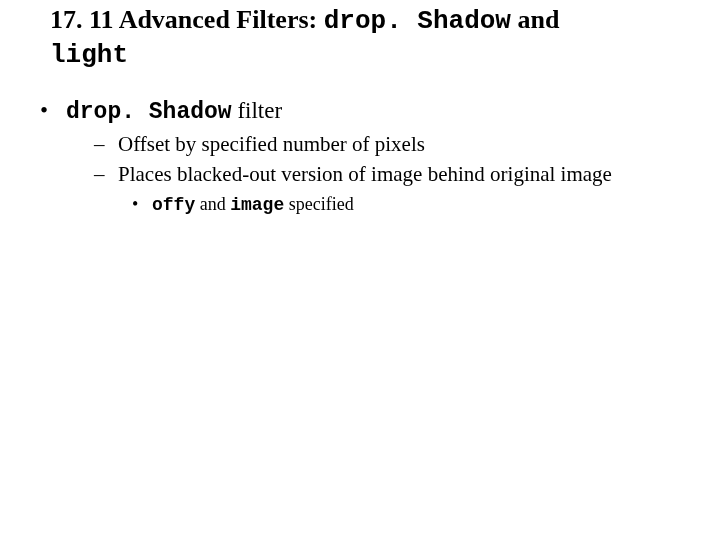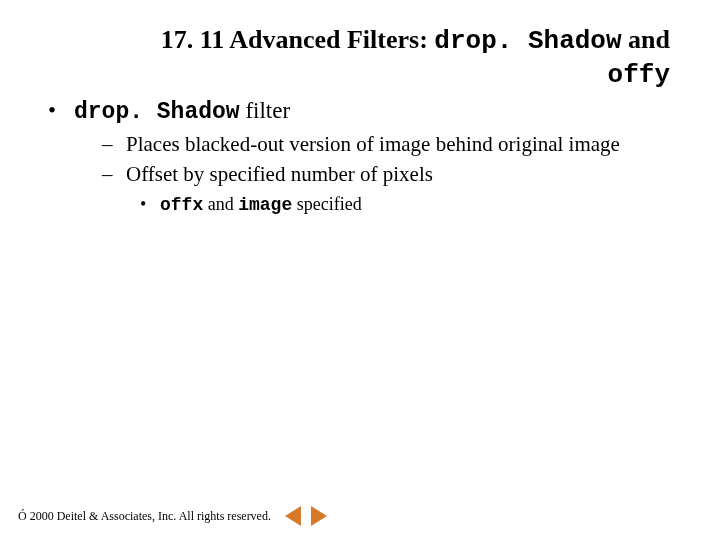"17. 11 Advanced Filters: drop." .title { text-align: right -> left; top: 24px -> 4px }
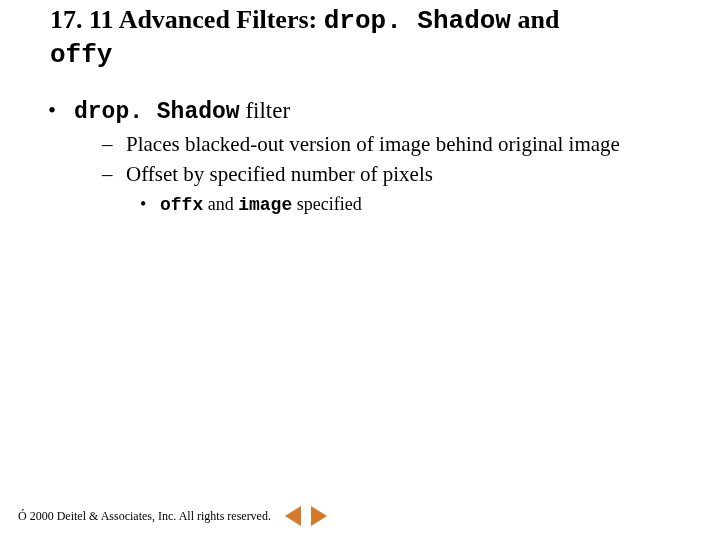"offy" span.mono { text: offy -> light }
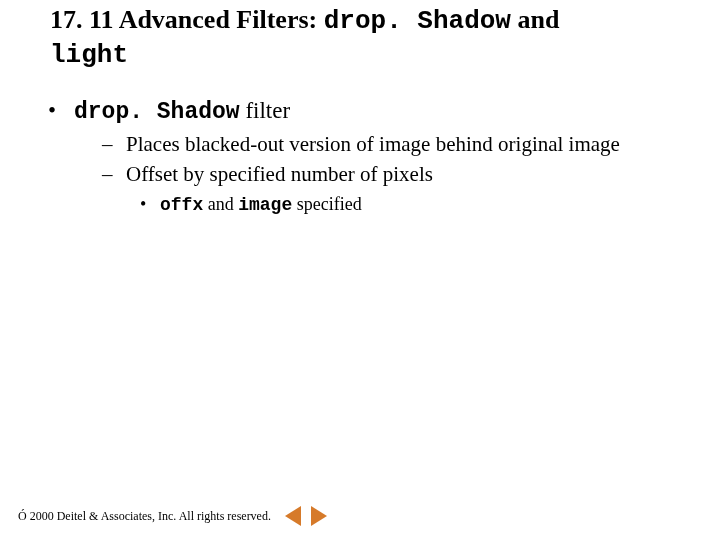"drop. Shadow filter" .body { left: 48px -> 40px }
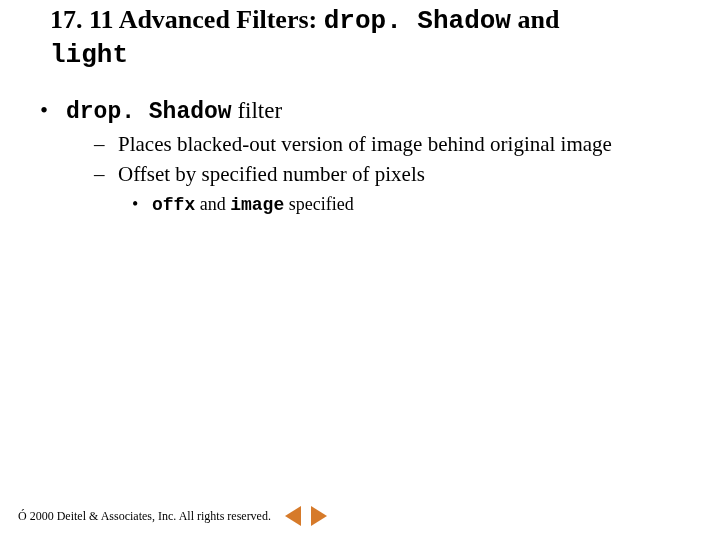"Places blacked-out version of image" div.l2 { order: before "Offset by specified number of" -> after "Offset by specified number of" }
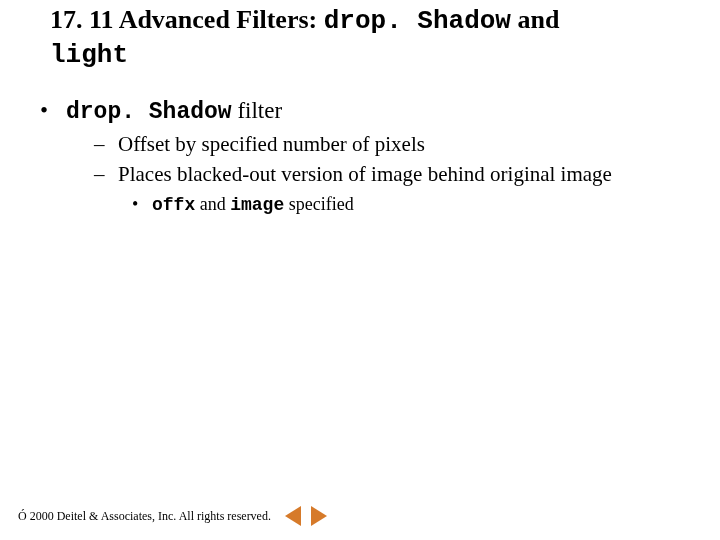"offx" span.mono { text: offx -> offy }
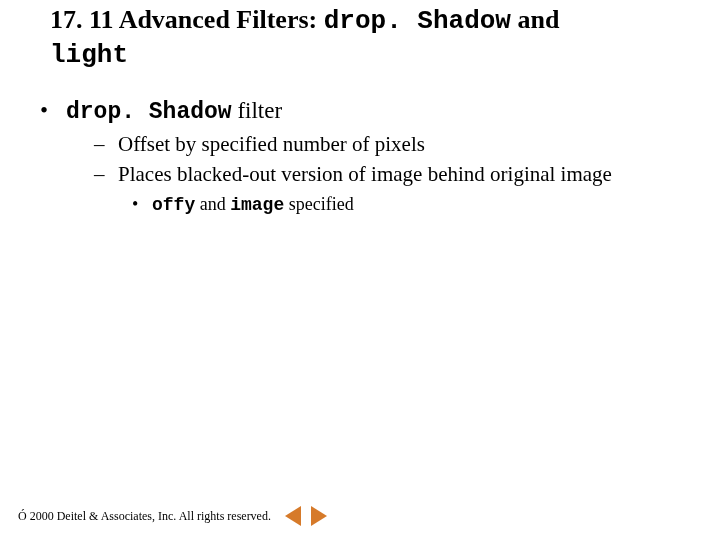"Ó 2000 Deitel & Associates," div.footer { html: <div> <div>Ó 2000 Deitel &amp; Associates, Inc. All rights reserved.</div> <div> <div></div> <div></div> </div> </div> -> none }
